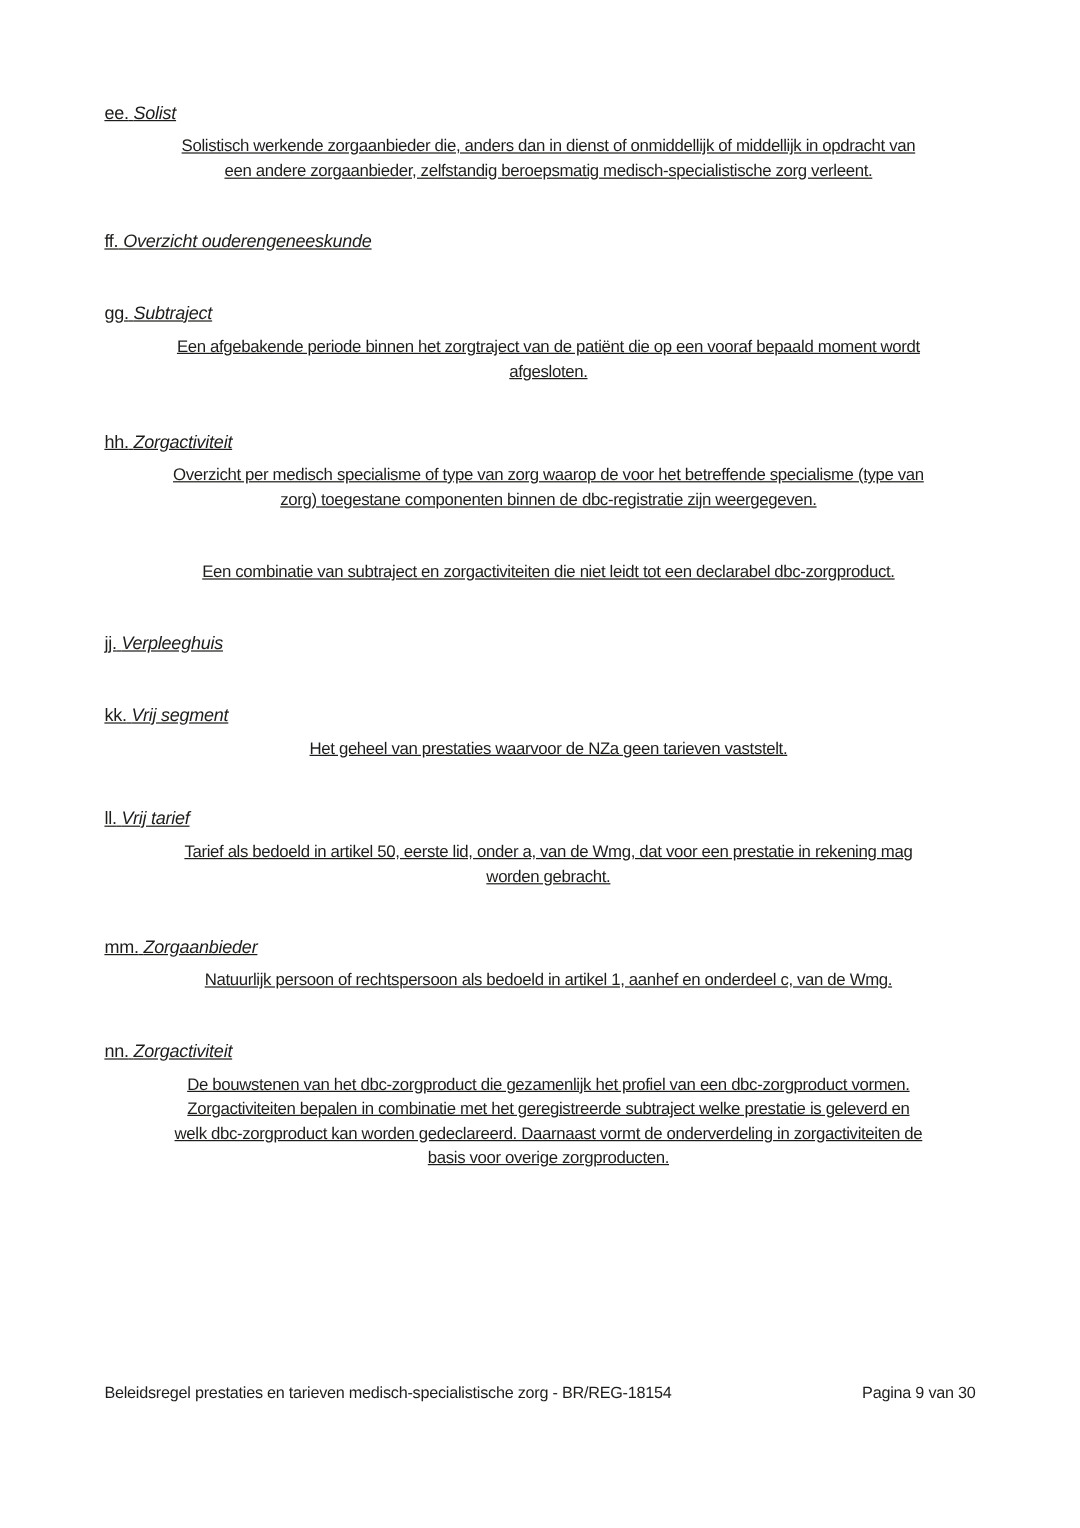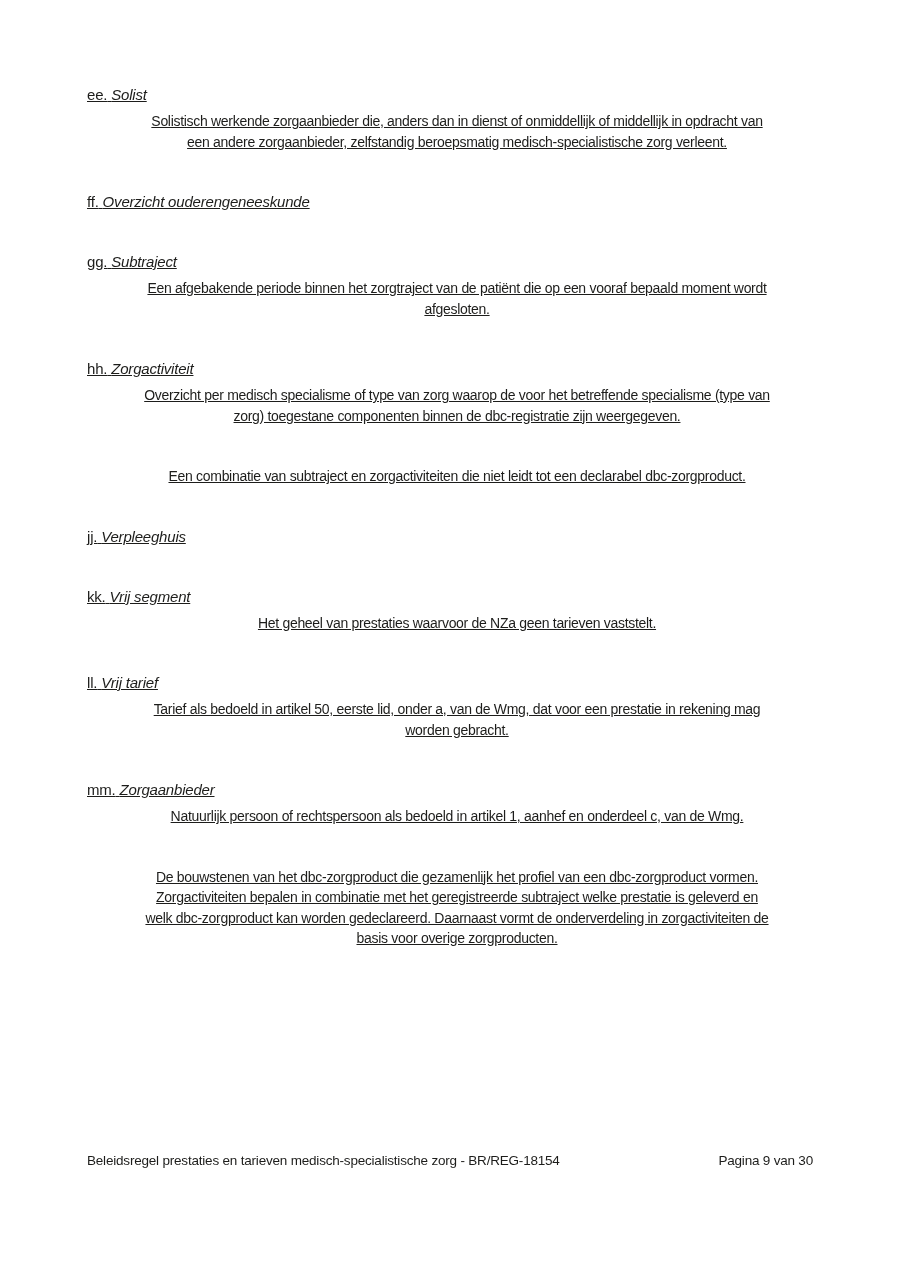"nn. Zorgactiviteit" p.term-line { html: none -> <p><span>nn.</span> <span>Zorgactiviteit</span></p> }
